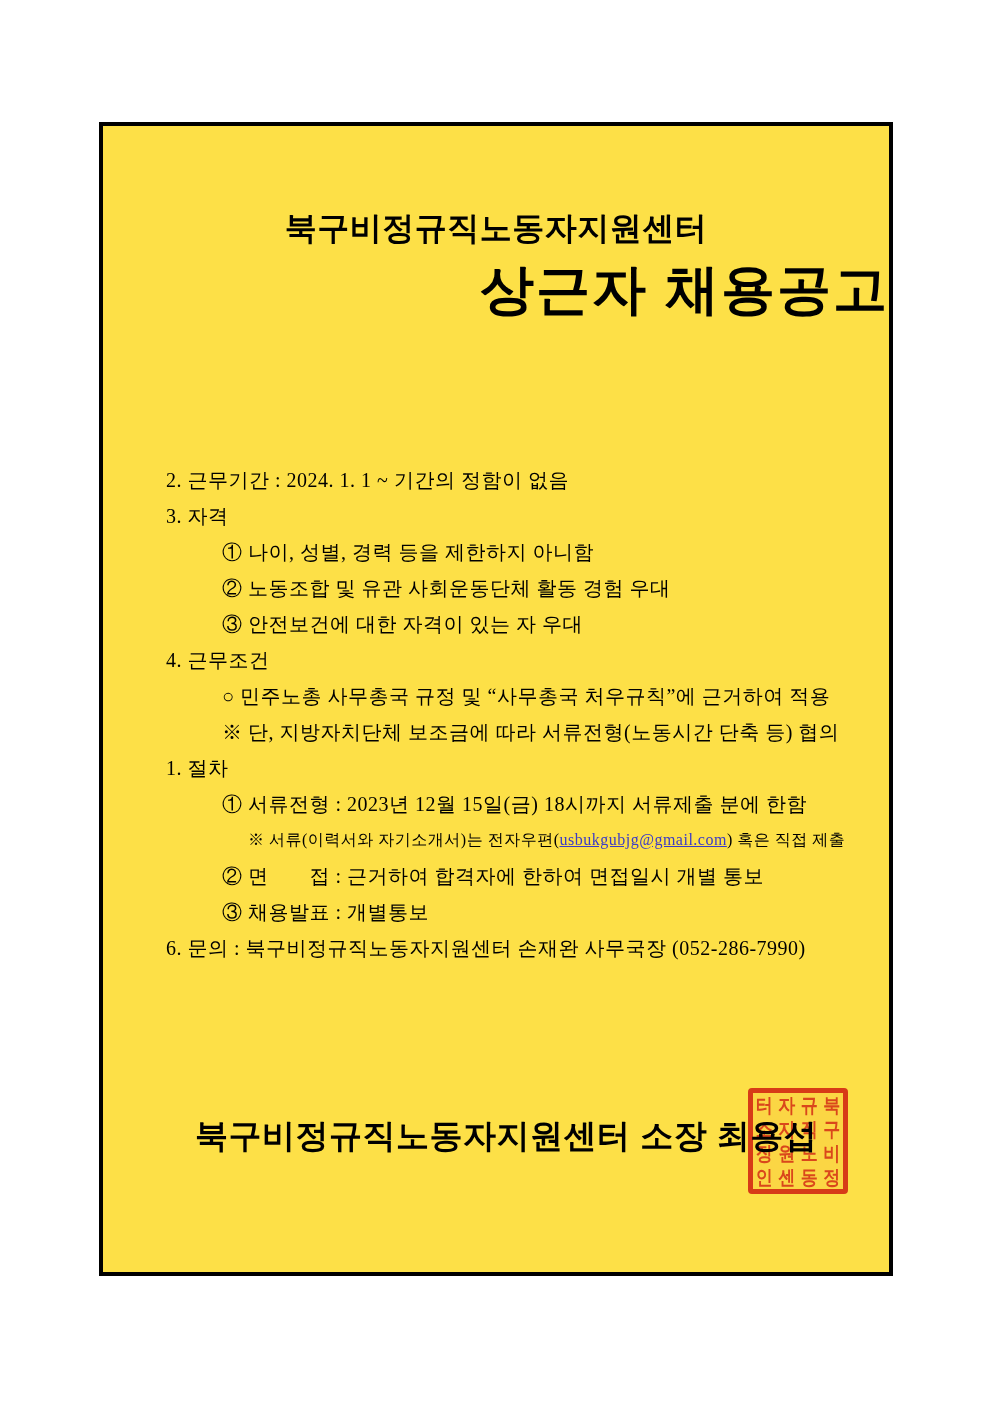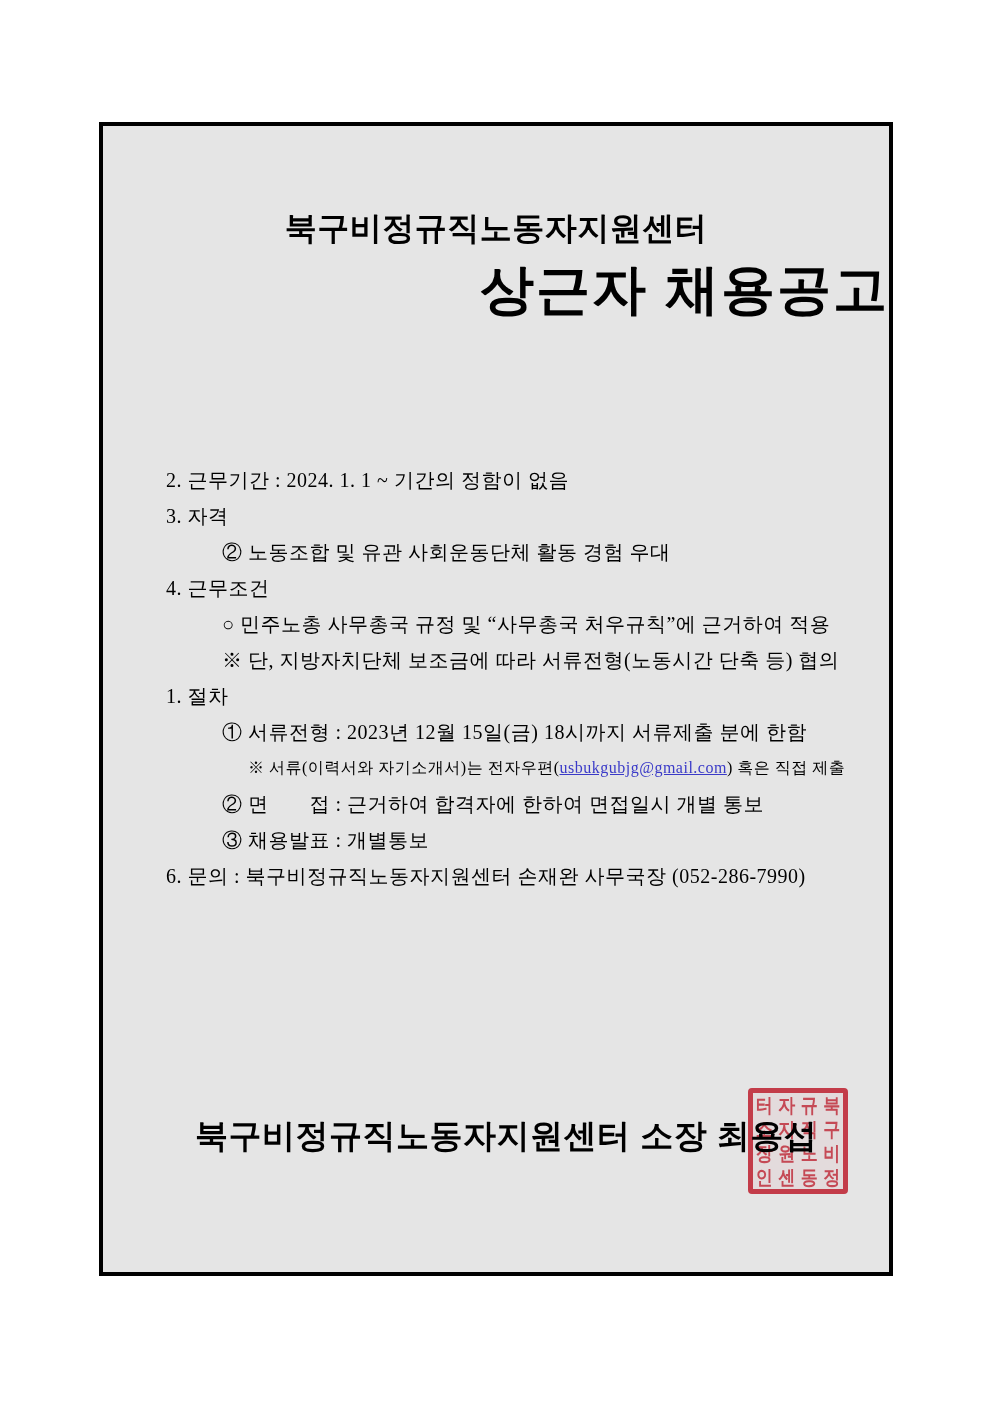"북구비정규직노동자지원센터" .doc-border { background: #e5e5e5 -> #fde047 }
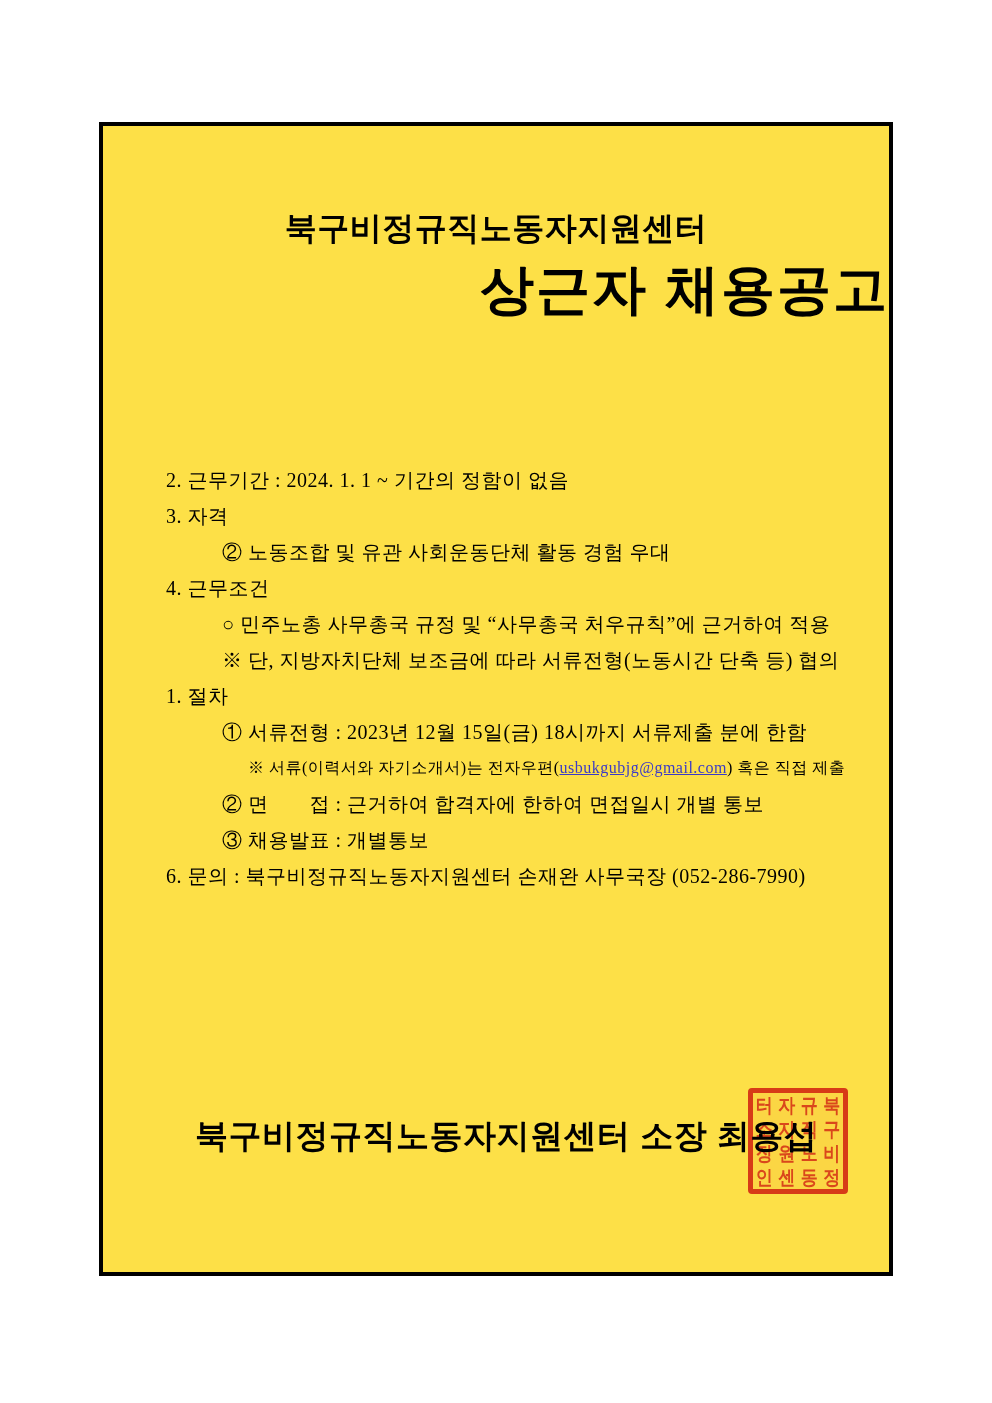"① 나이, 성별, 경력 등을" div.line { html: none -> <div>① 나이, 성별, 경력 등을 제한하지 아니함</div> }
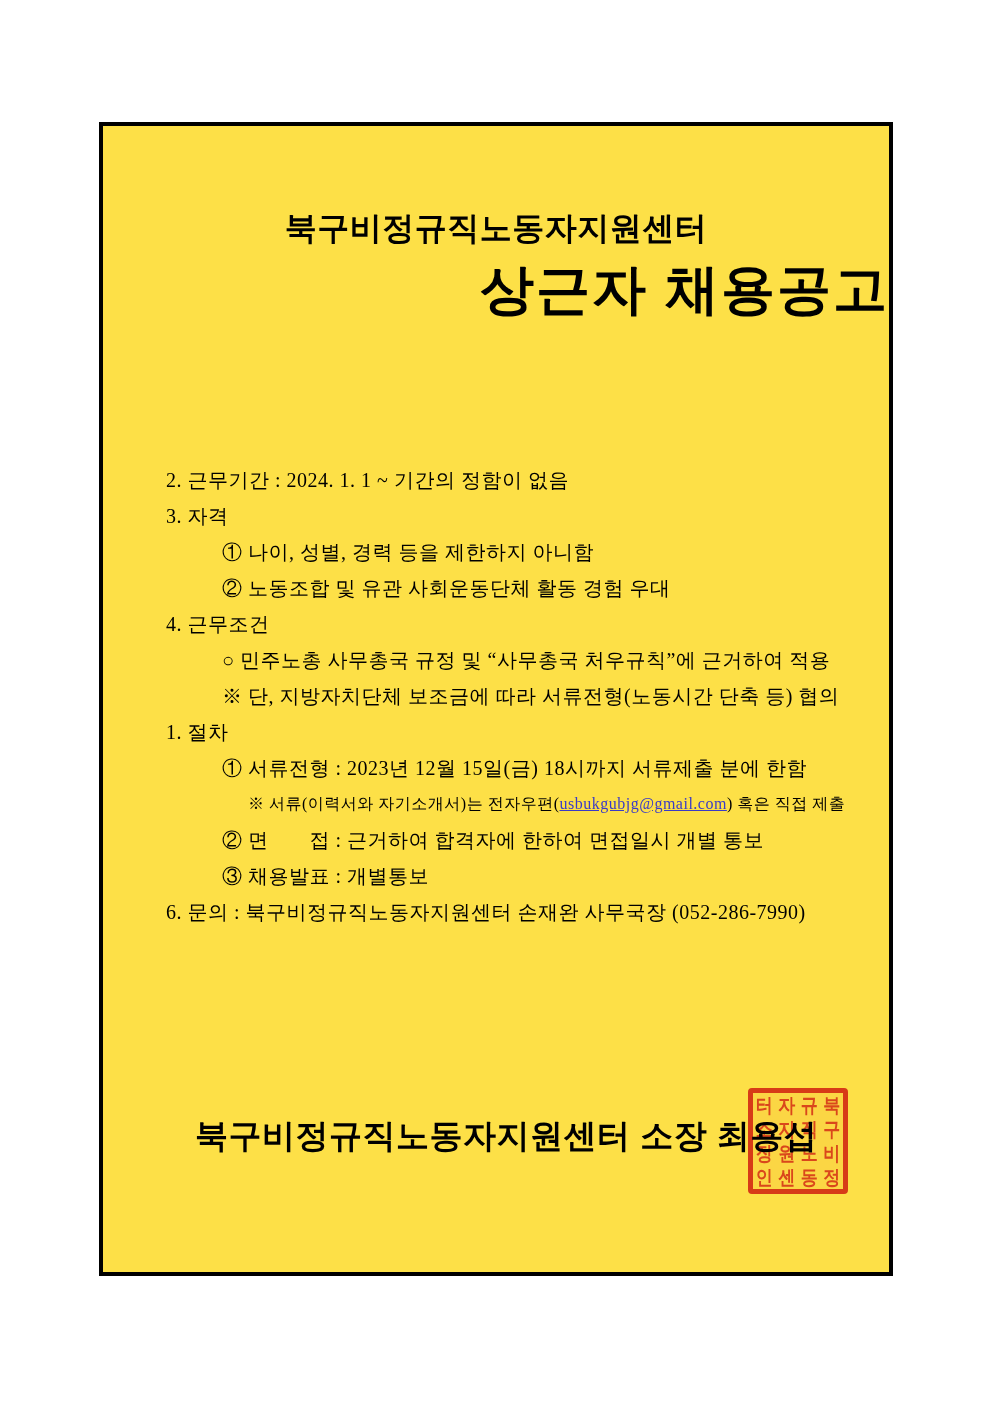"③ 안전보건에 대한 자격이 있는" div.line { html: none -> <div>③ 안전보건에 대한 자격이 있는 자 우대</div> }
